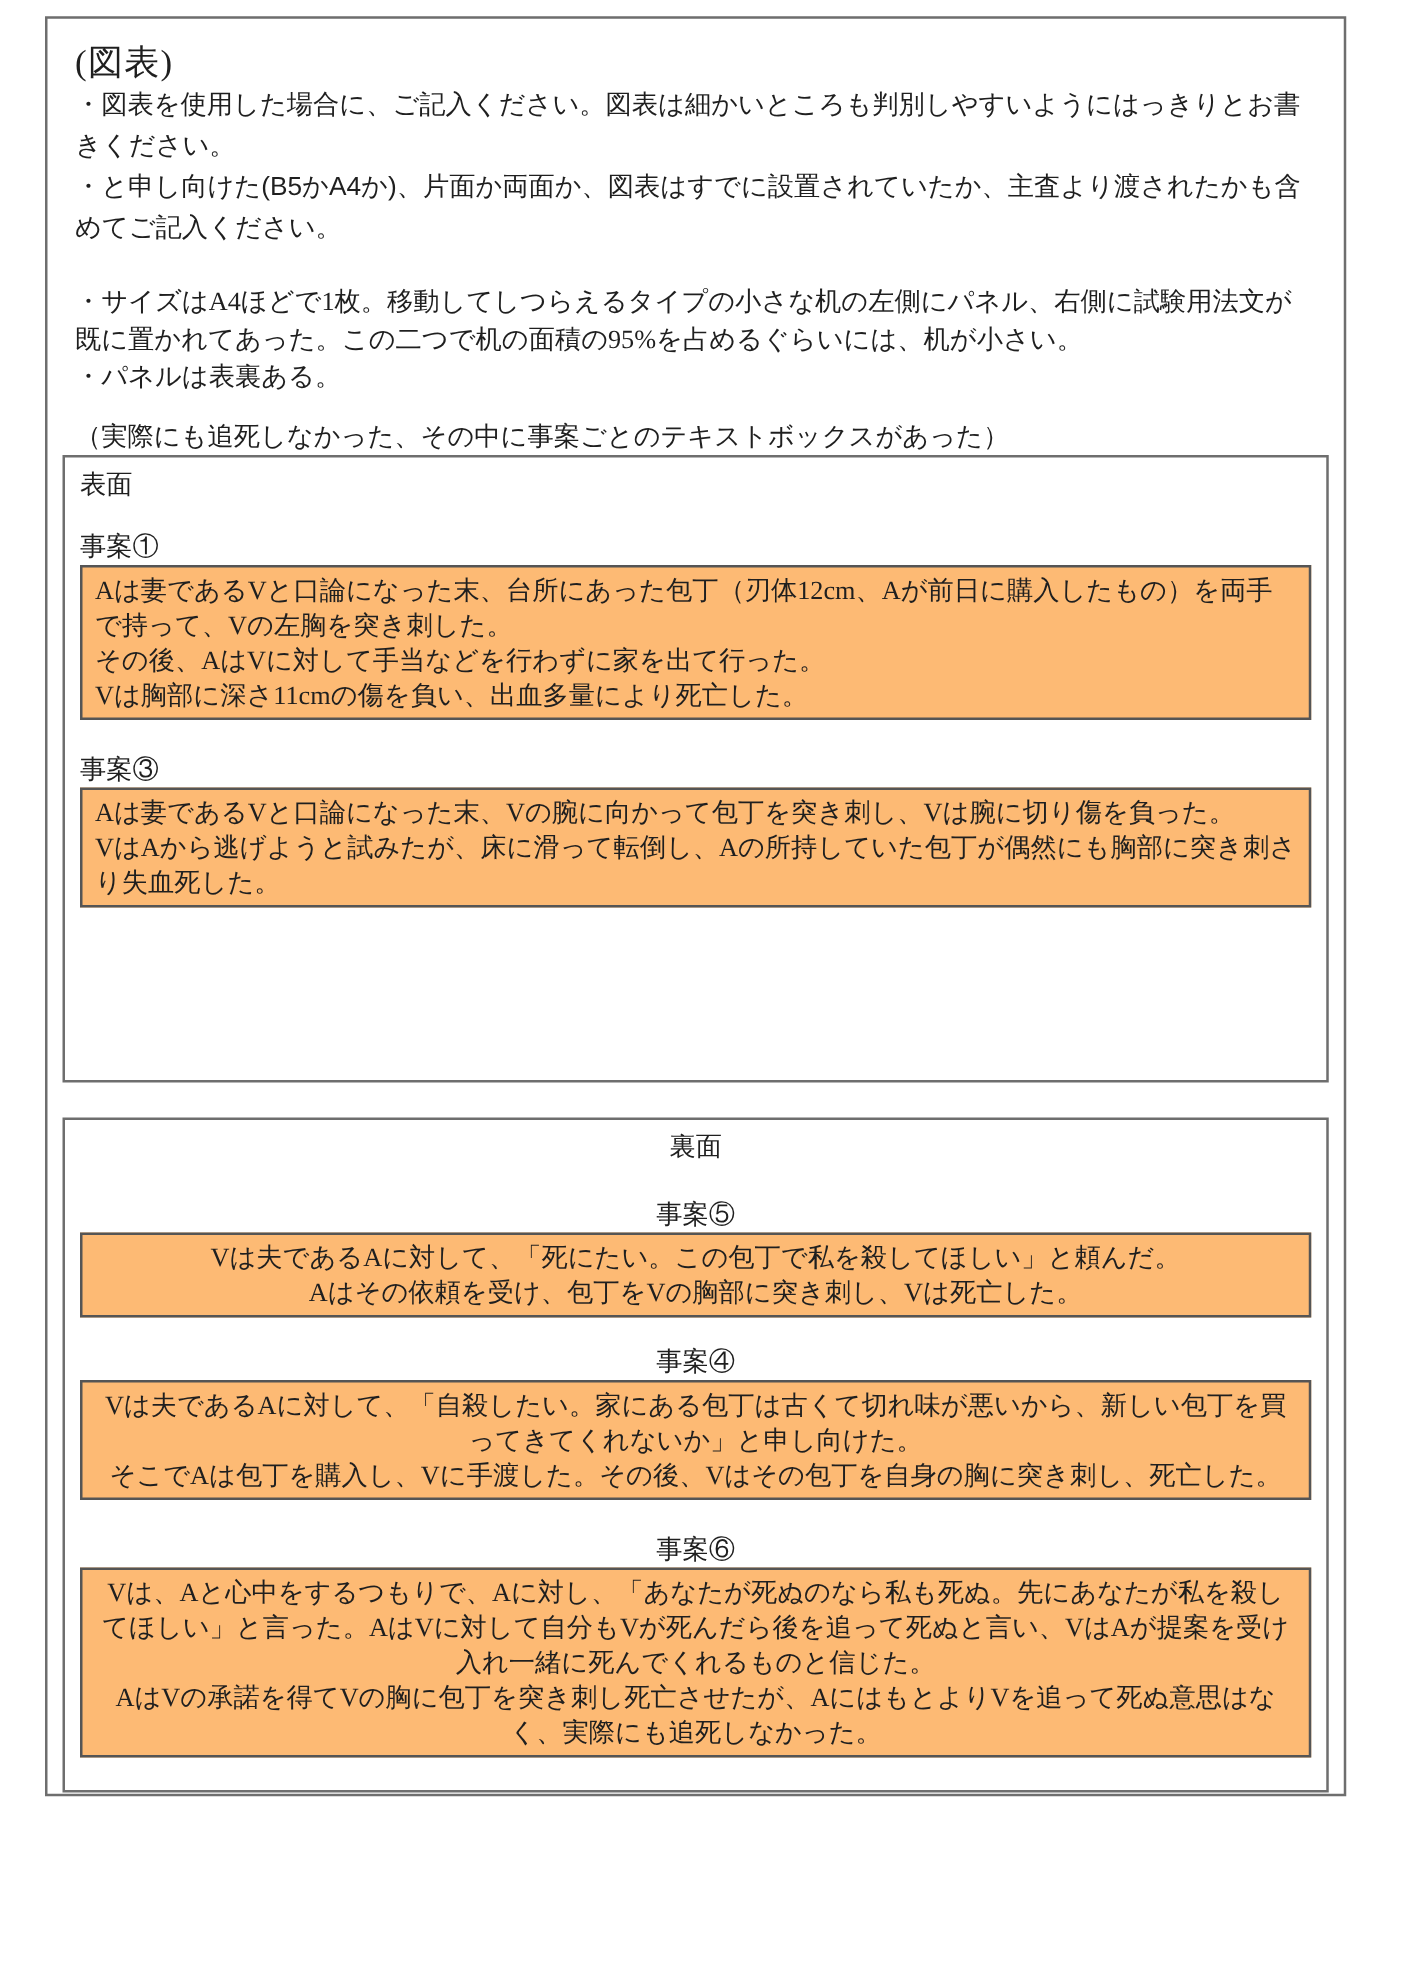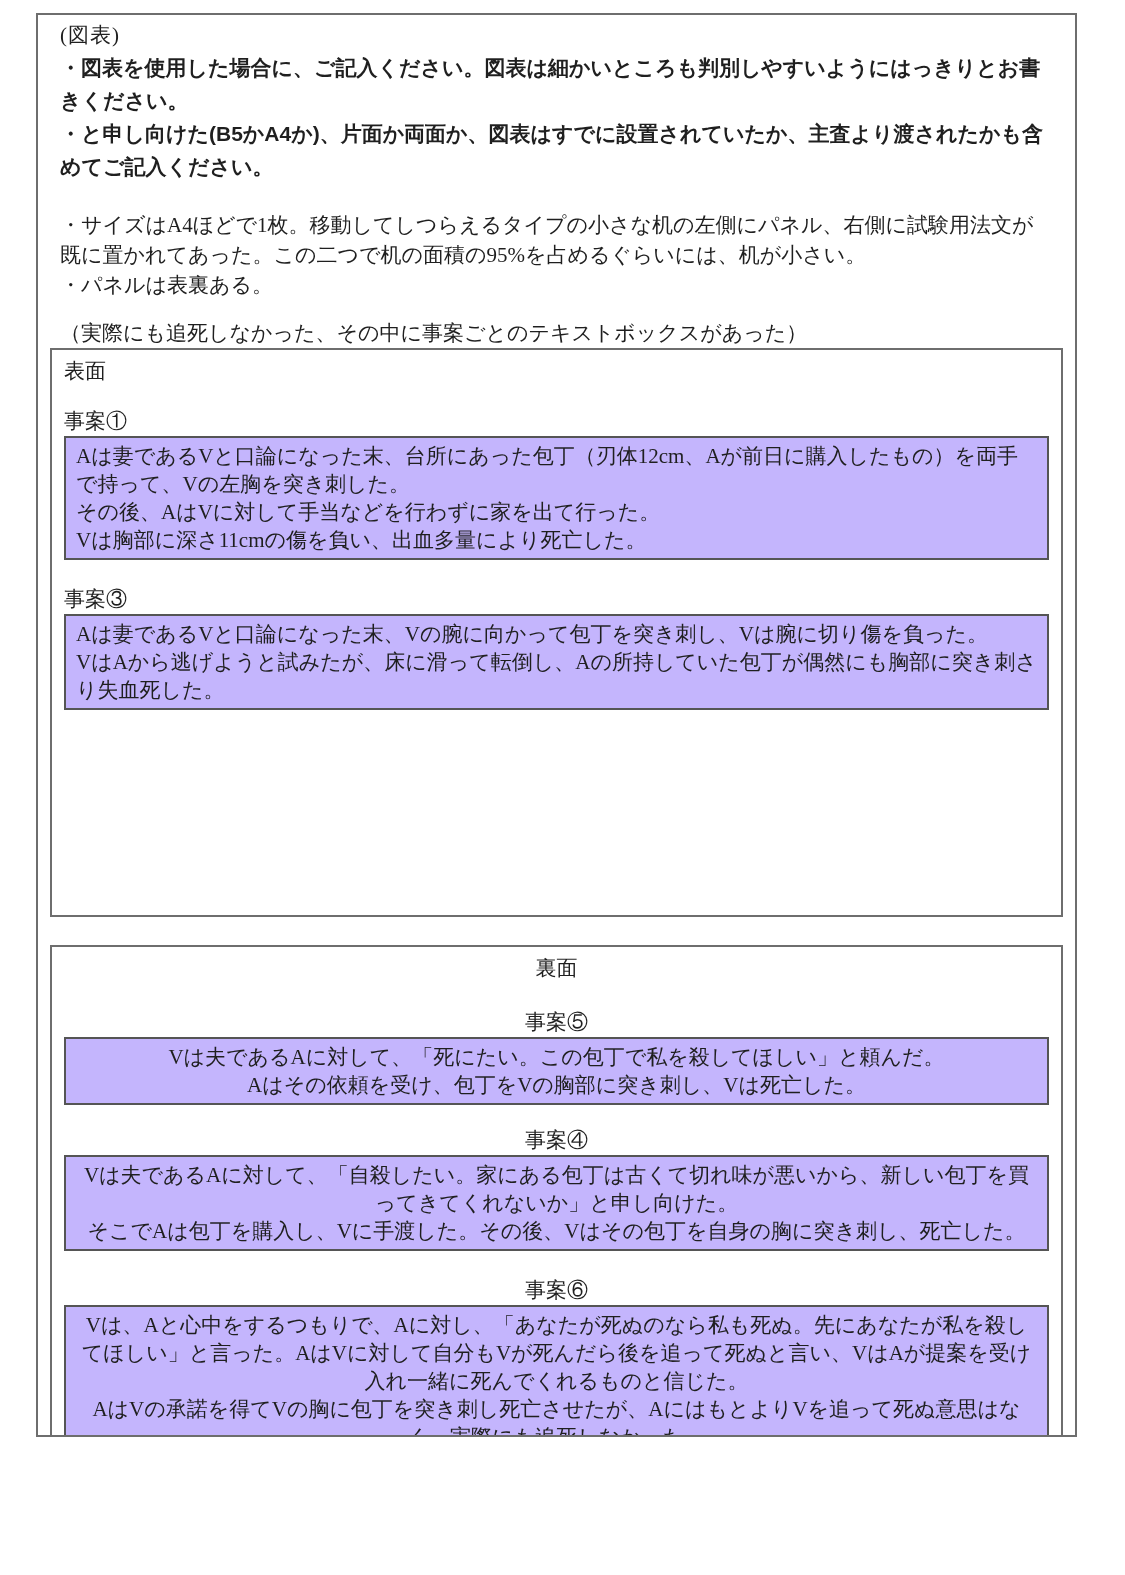"(図表)" .doc-title { font-size: 21px -> 28px; margin-top: 2px -> 18px }
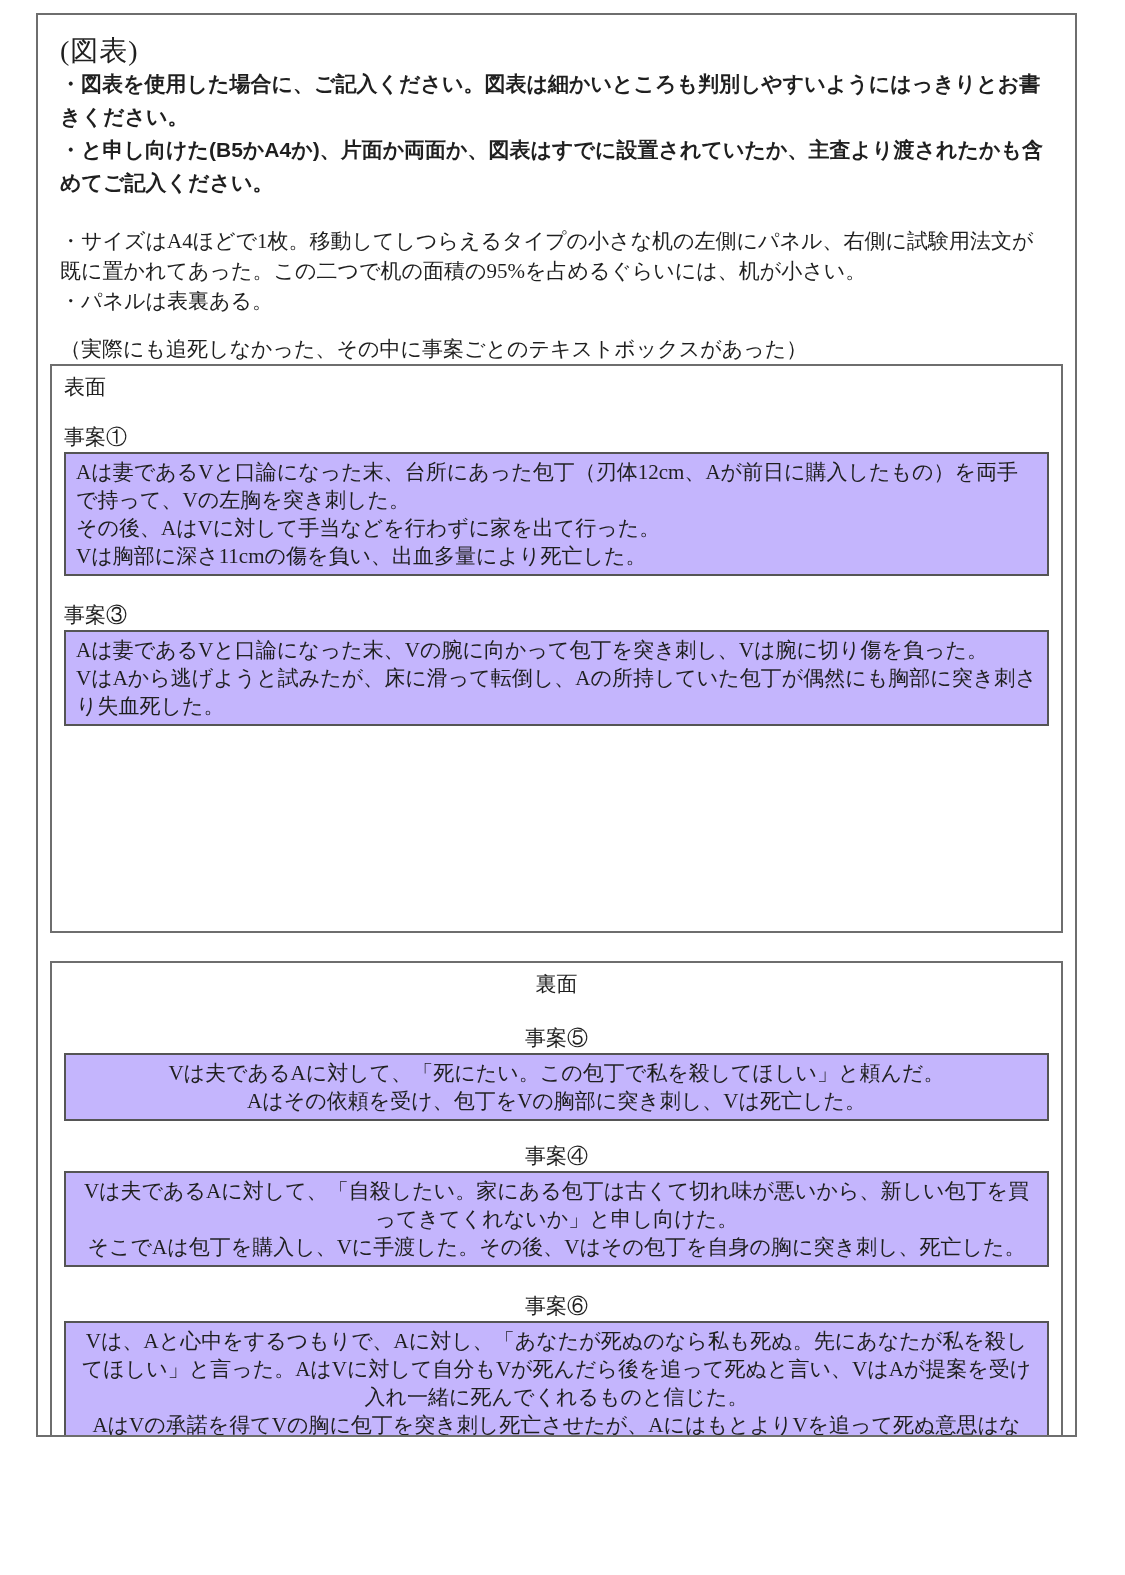"・図表を使用した場合に、ご記入ください。図表は細かいところも判別しやすいようには" .bold-note { font-weight: bold -> normal }
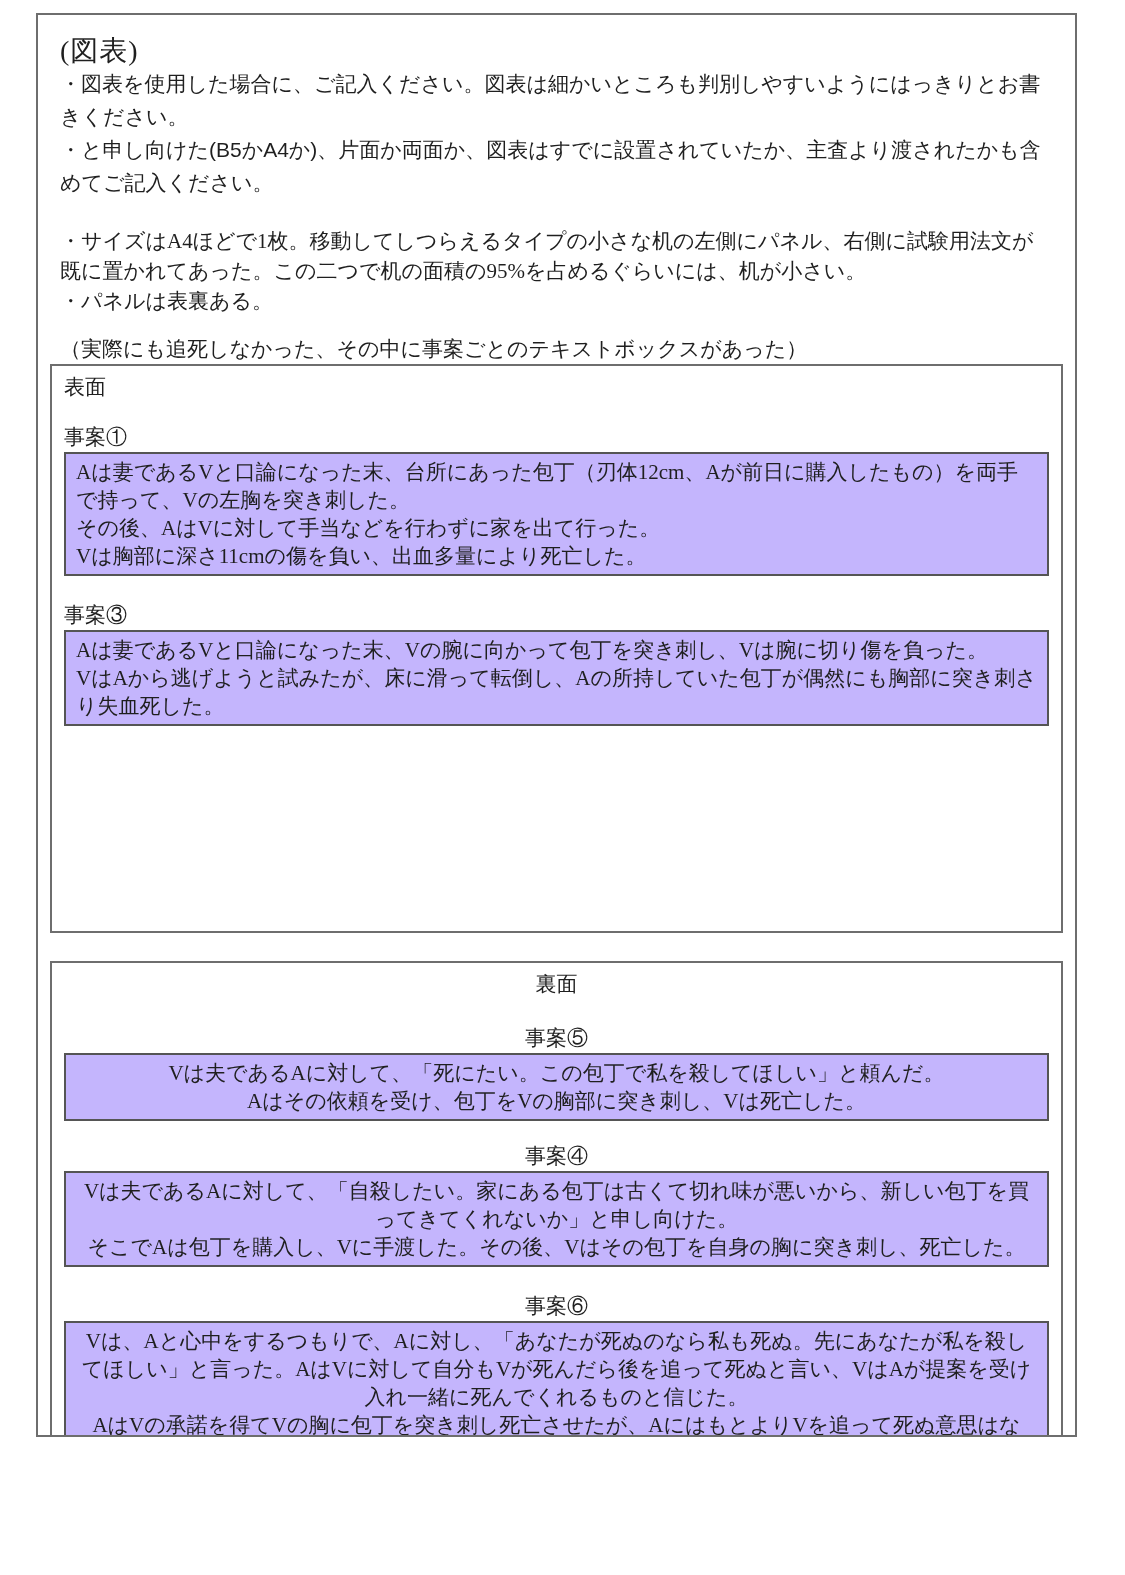"表面" .panel-front { height: 569px -> 502px }
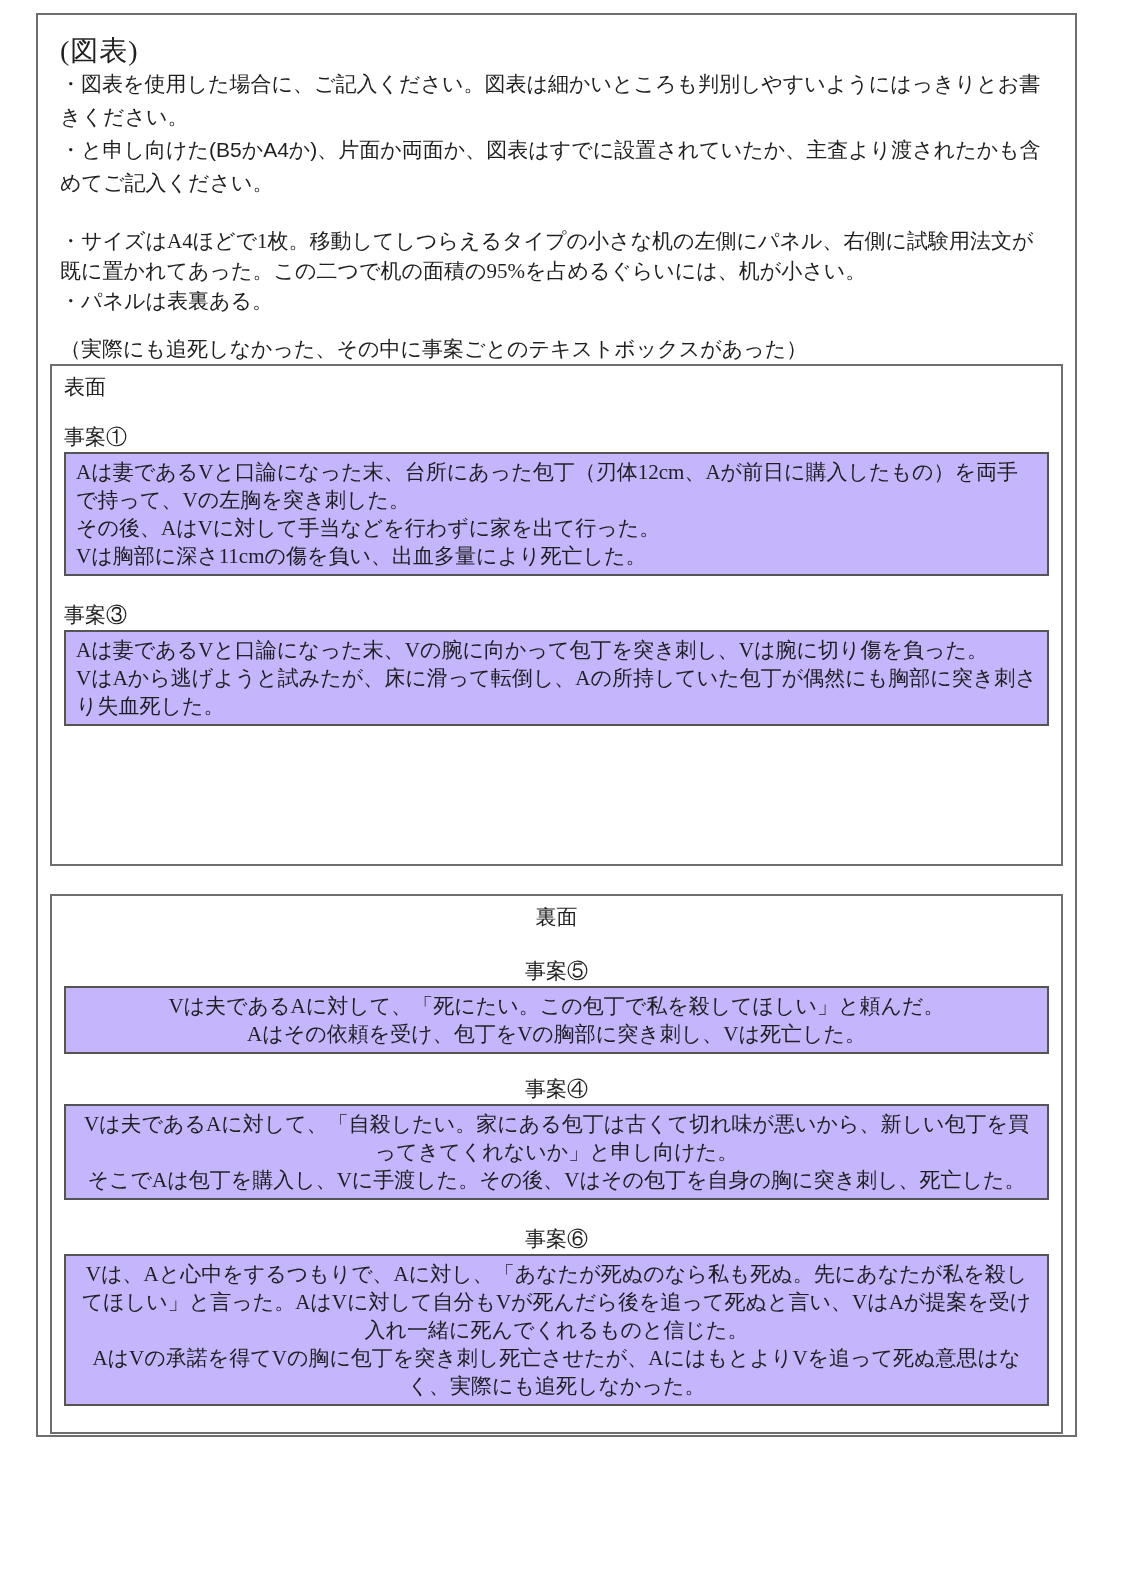"Aは妻であるVと口論になった末、台所にあった包丁（刃体12cm、Aが前日に購入し" .case-box { background: #c4b5fd -> #fdba74 }
